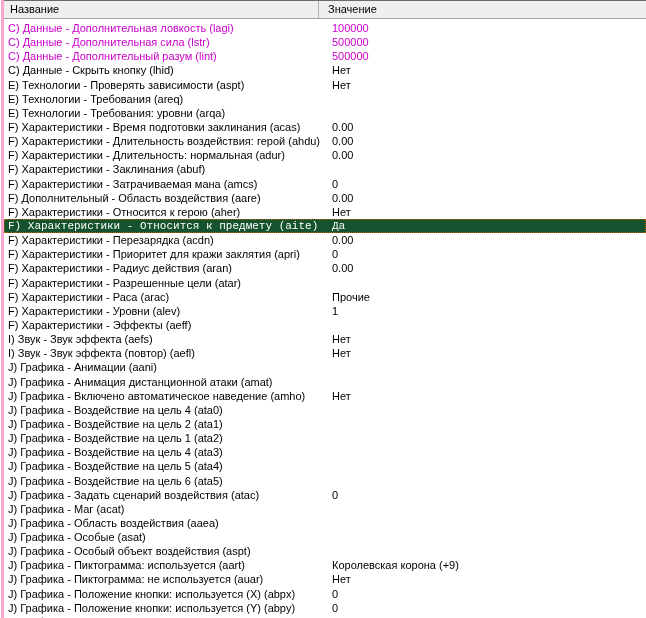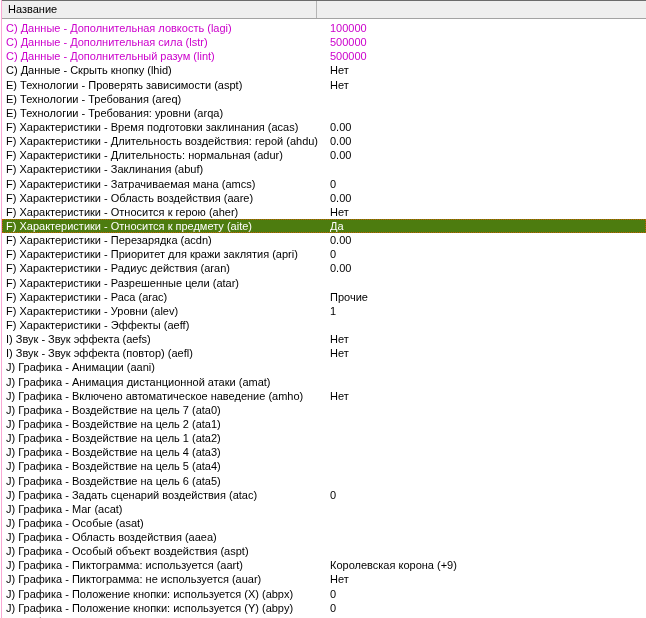"Название" .panel { border-left: 1px solid #f9a8d4 -> 3px solid #f9a8d4 }
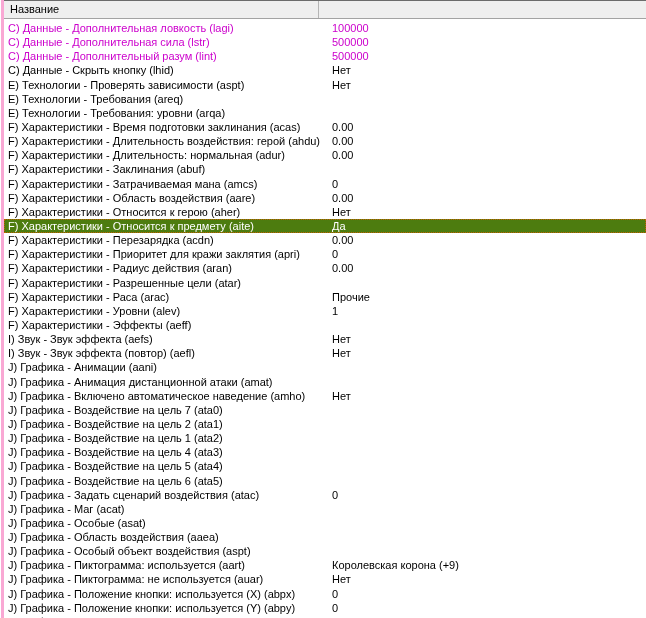"Значение" div.header-cell { html: none -> <div>Значение</div> }
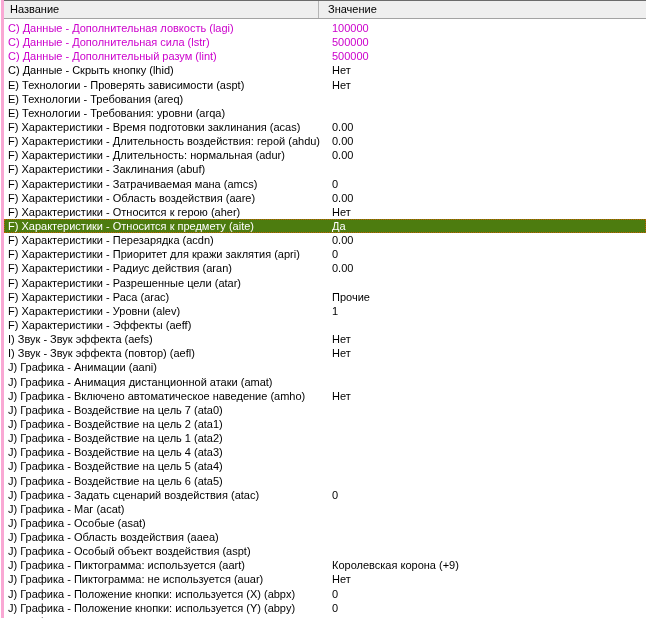"F) Характеристики - Область воздействия" span.cell-name { text: Характеристики -> Дополнительный }
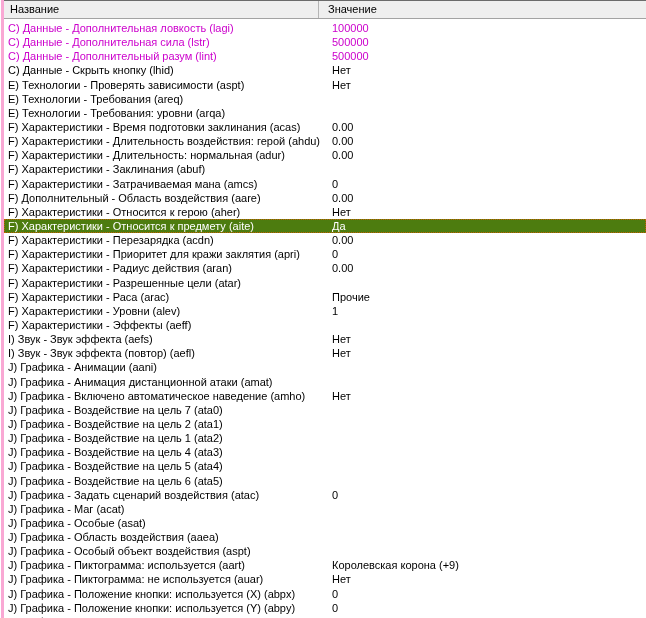"F) Характеристики - Относится к предмету" .row.selected { background: #4d7c0f -> #14532d; font-family: none -> Liberation Mono, monospace }
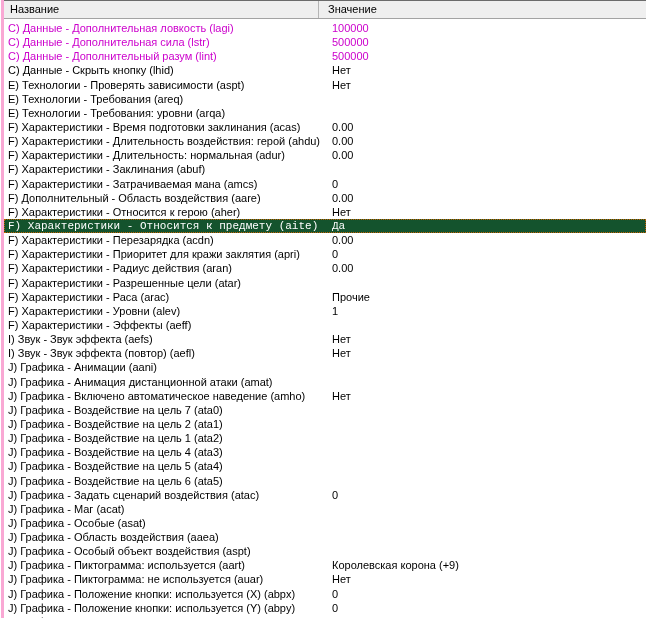"J) Графика - Воздействие на цель 7" span.cell-name { text: 7 -> 4 }
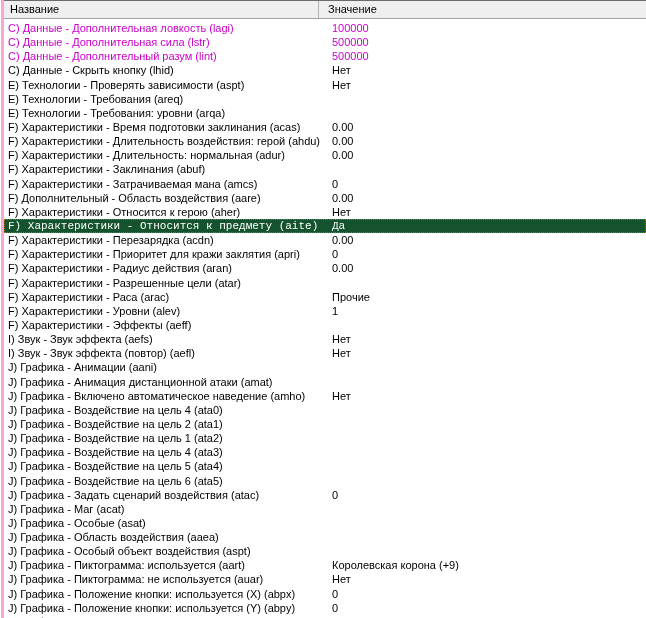"J) Графика - Особые (asat)" div.row { order: before "J) Графика - Область воздействия" -> after "J) Графика - Область воздействия" }
